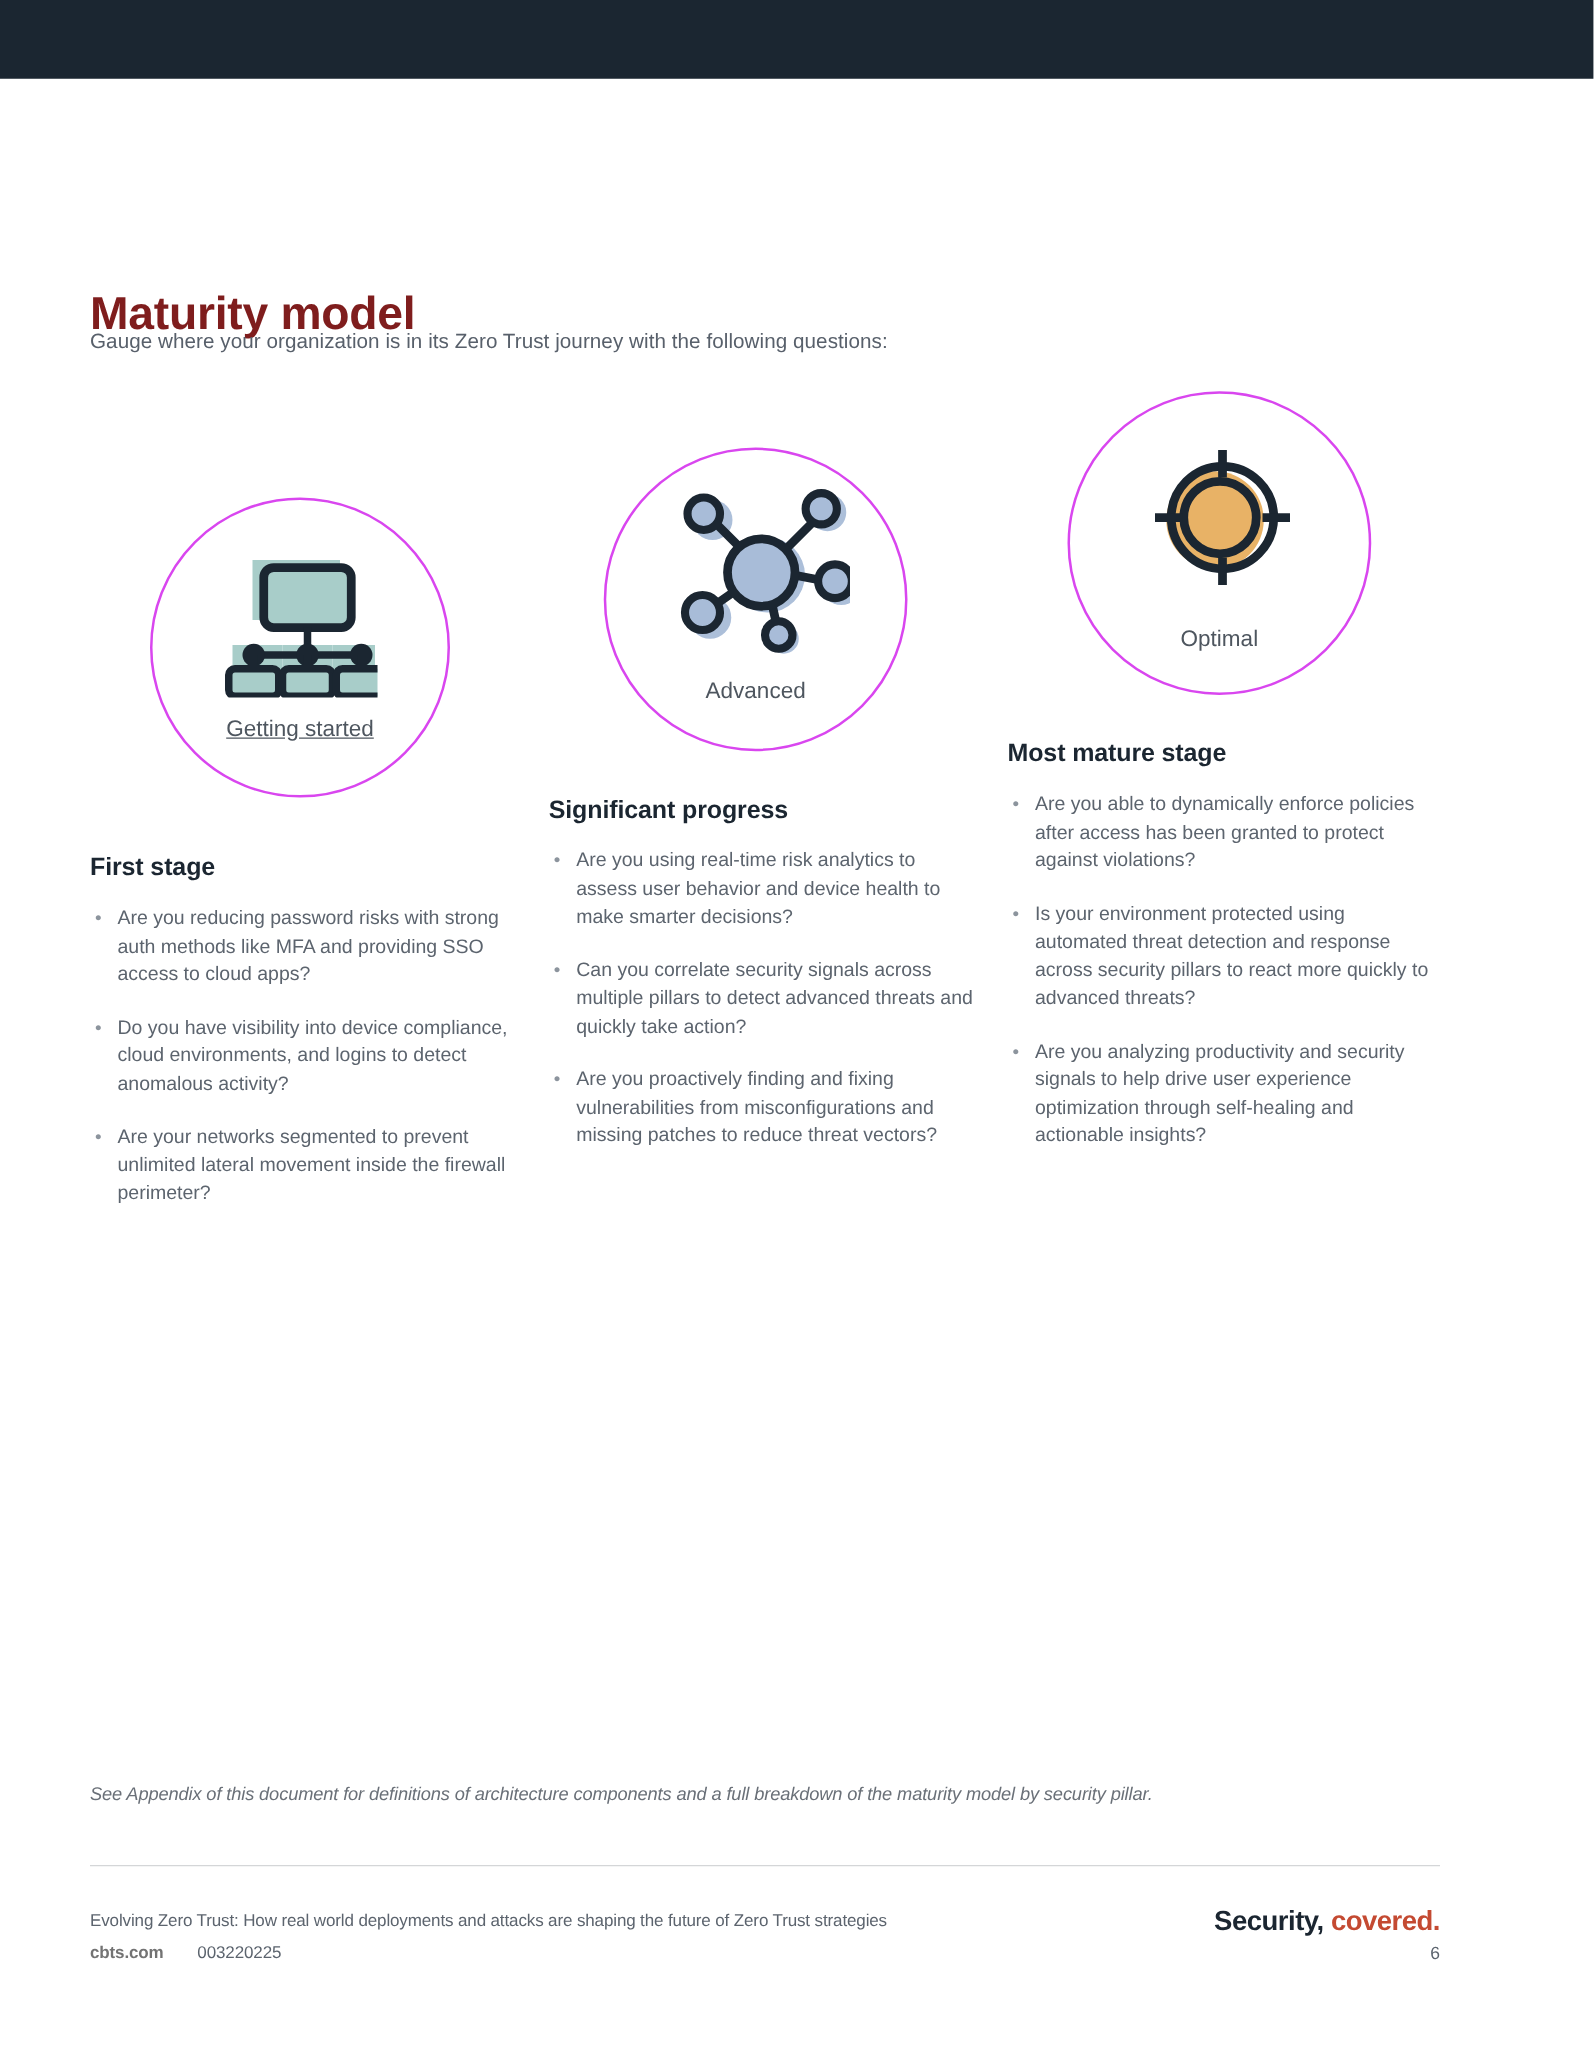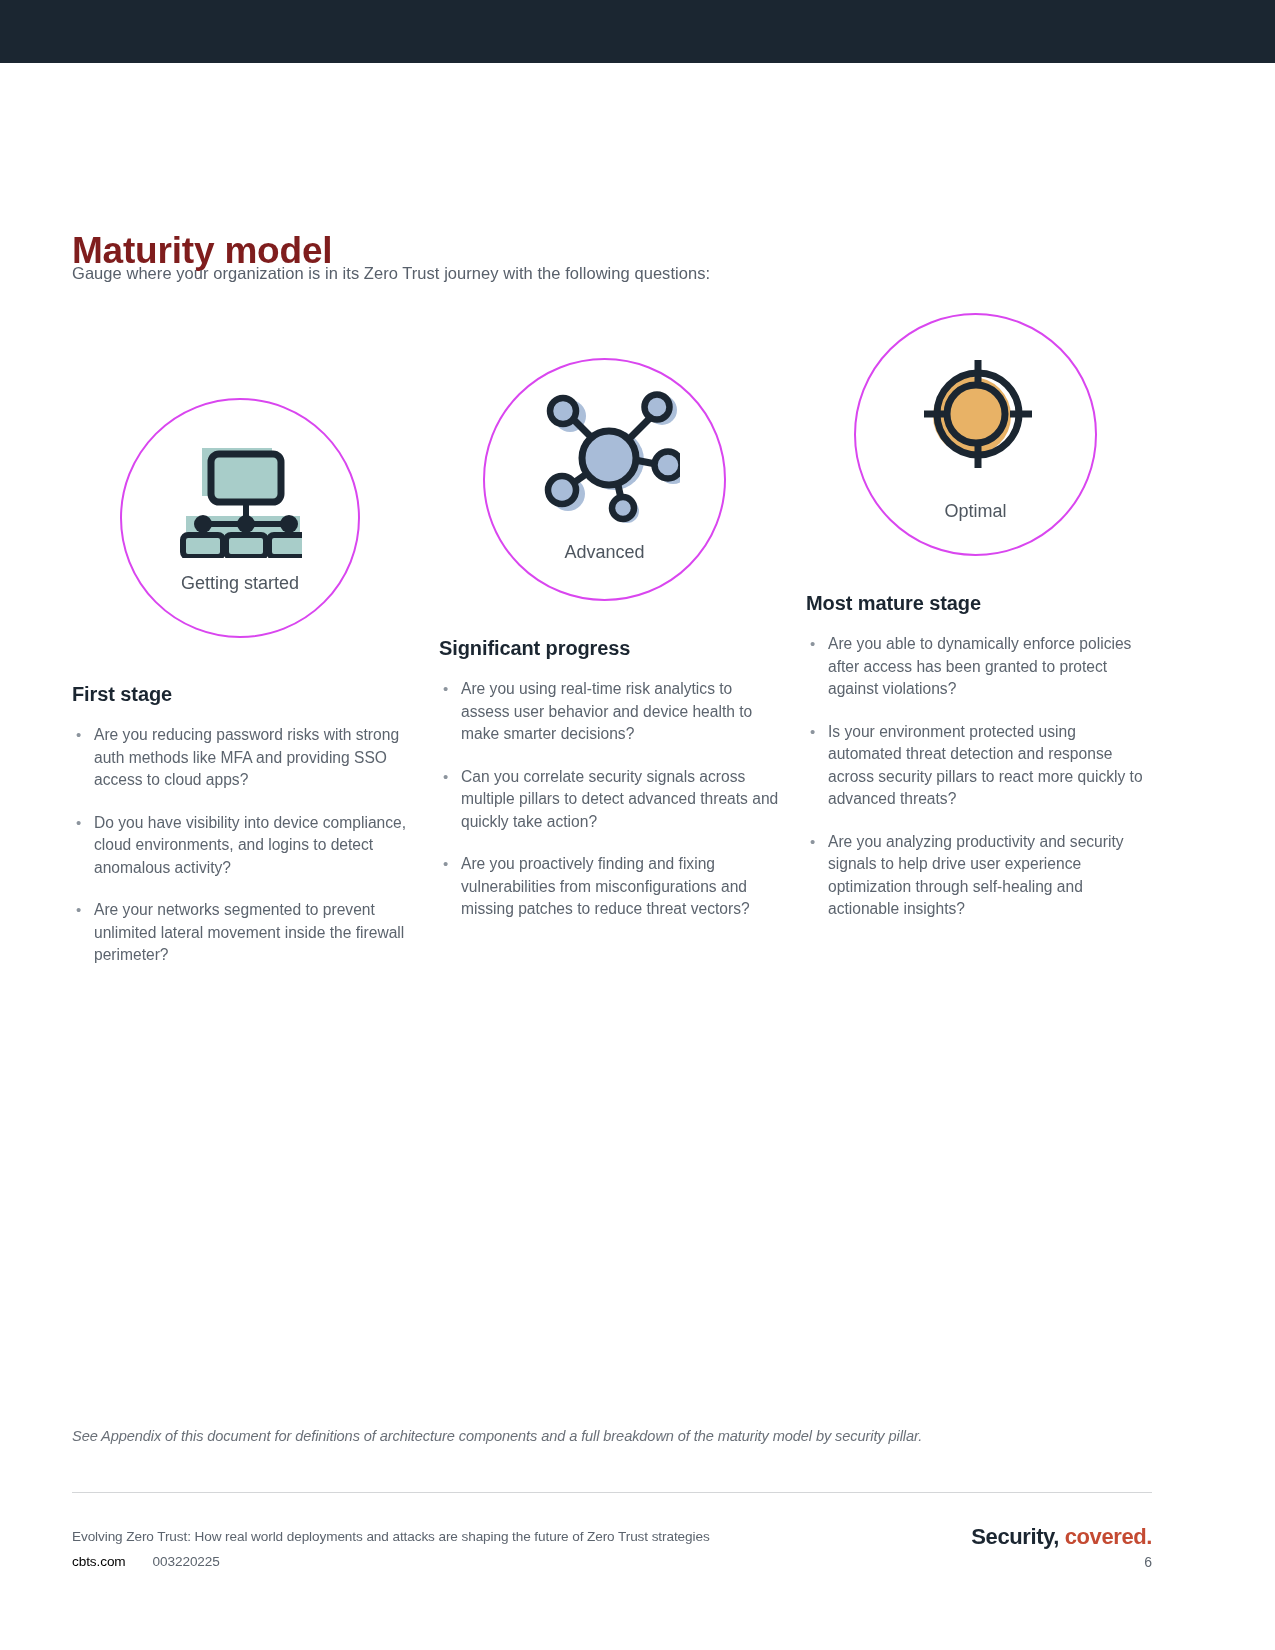"Getting started" div.circle-label { text-decoration: none -> underline }
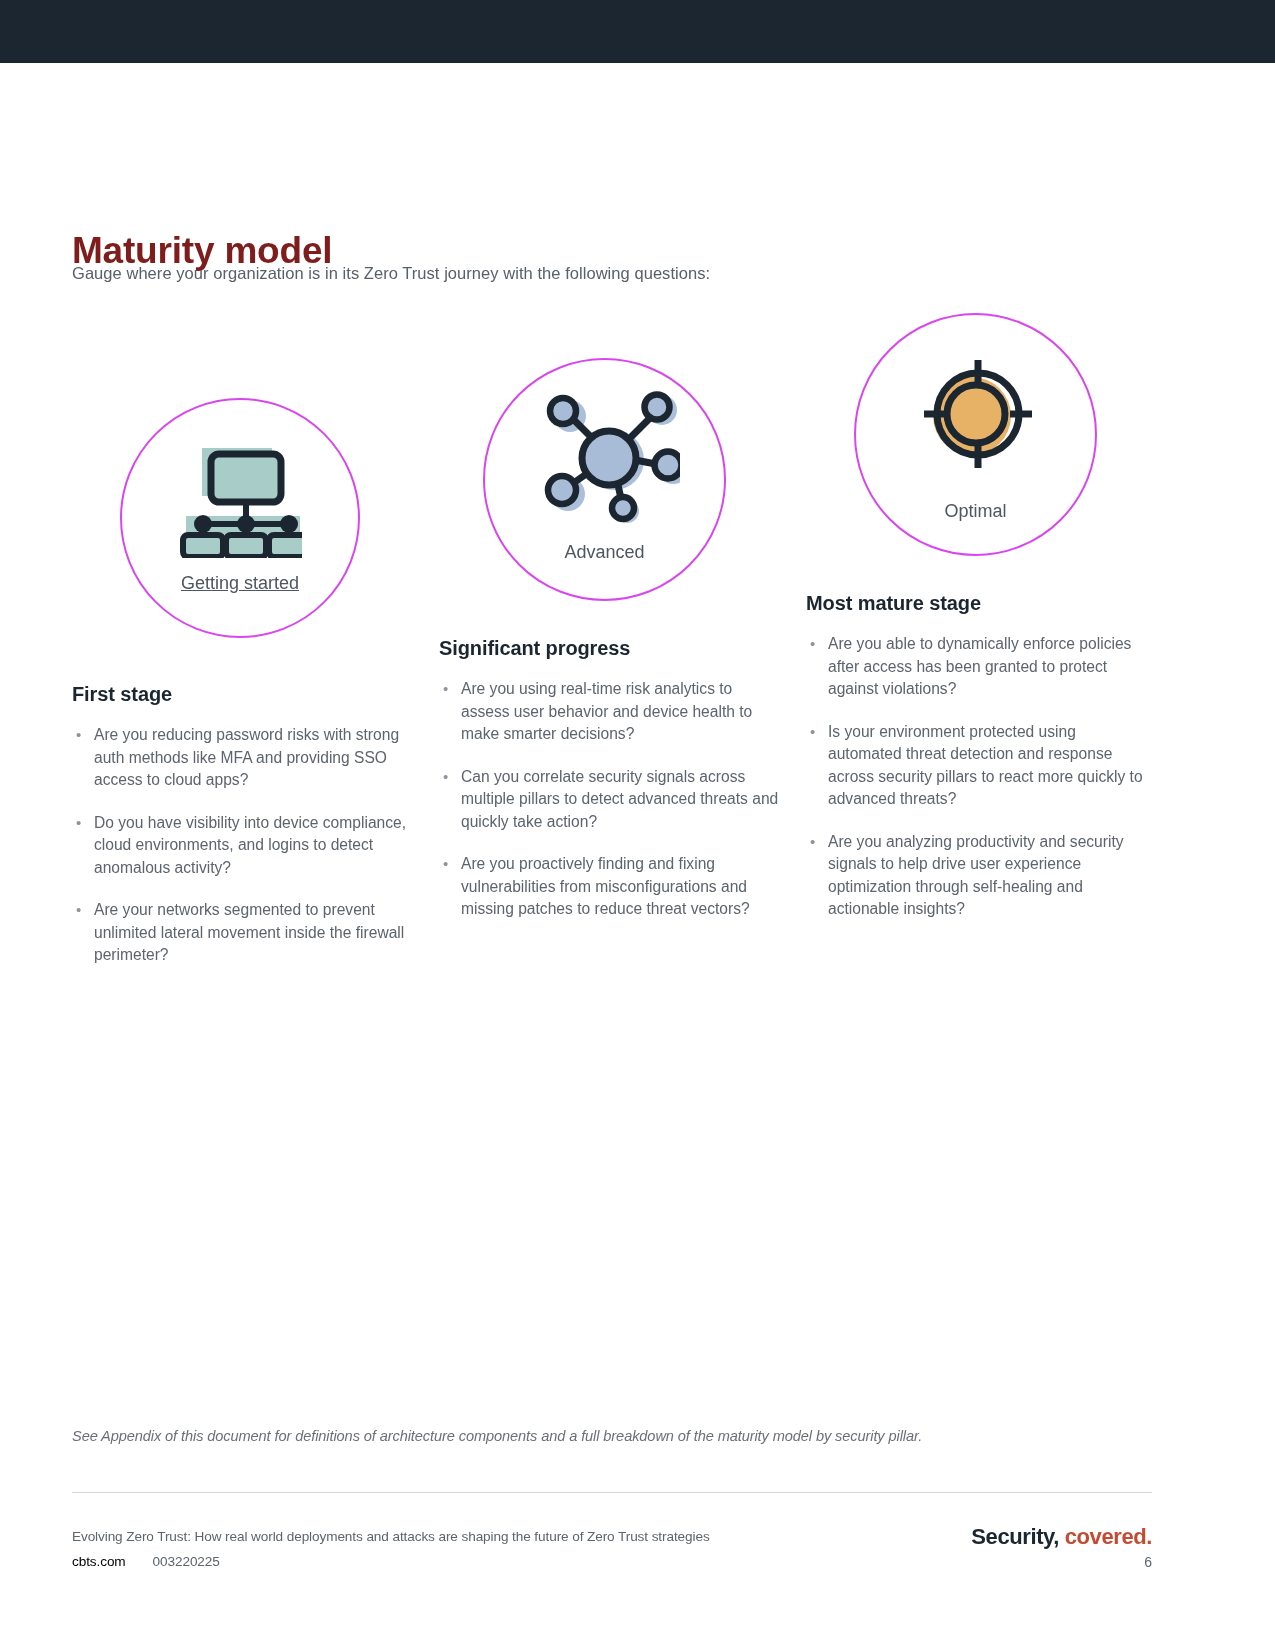"cbts.com" .brand-link { color: #000000 -> #737373; font-weight: normal -> bold }
